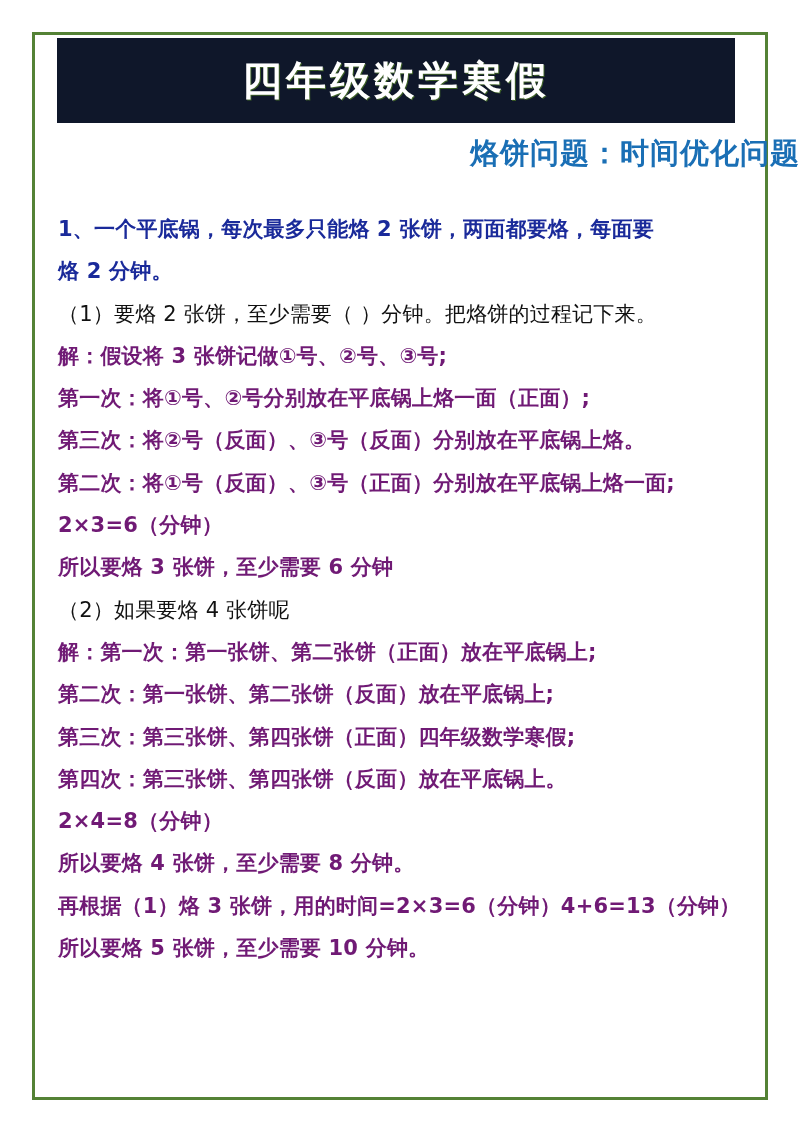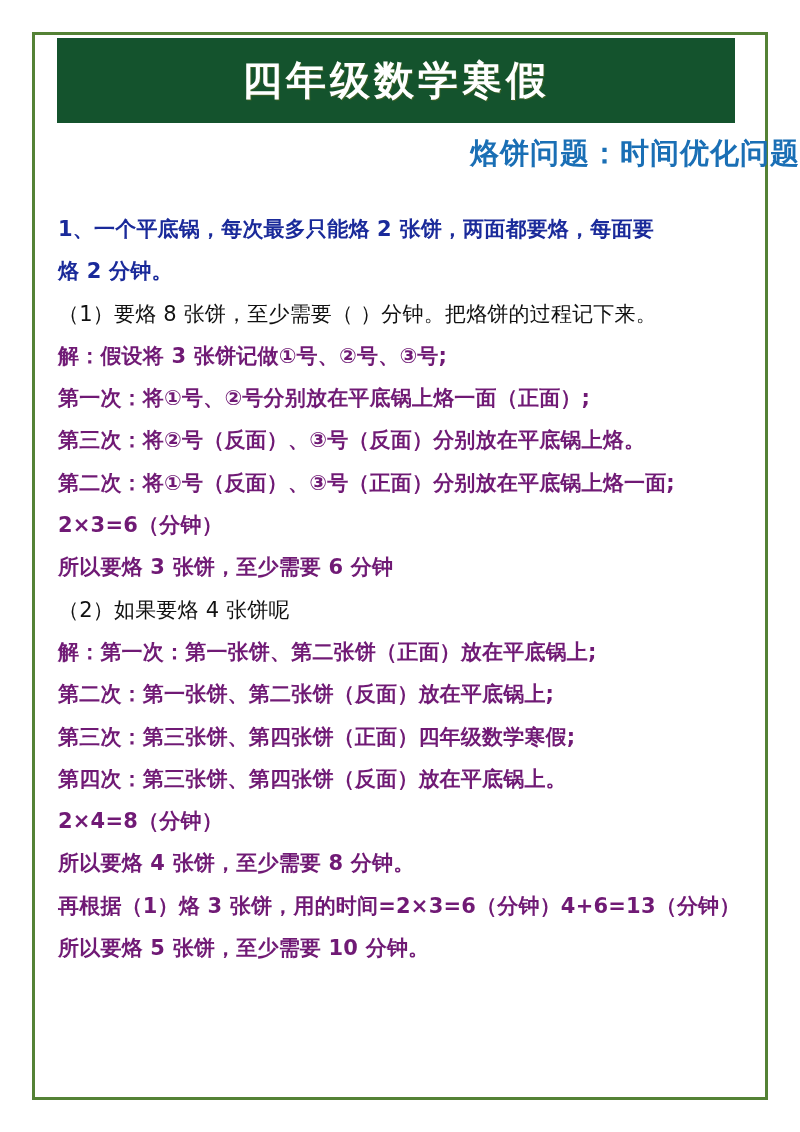"四年级数学寒假" .banner { background: #14532d -> #0f172a }
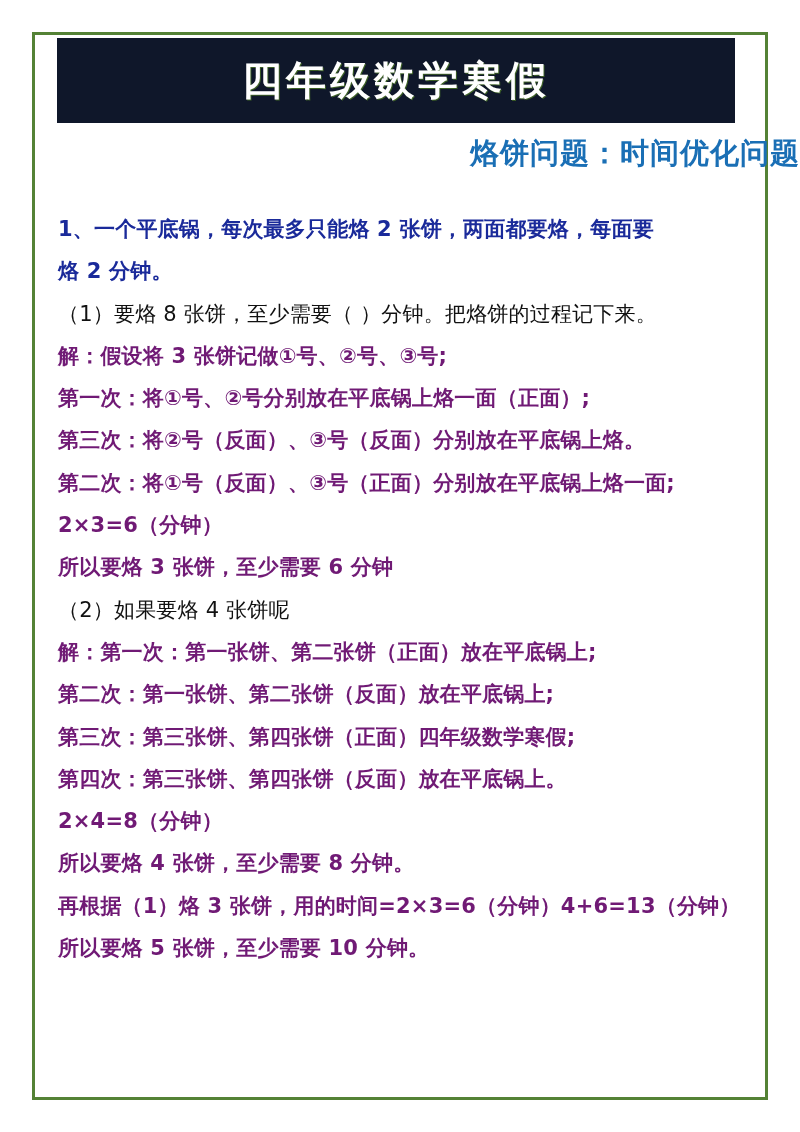"（1）要烙 8 张饼，至少需要（ ）分钟。把烙饼的过程记下来。" div.line { text: 8 -> 2 }
